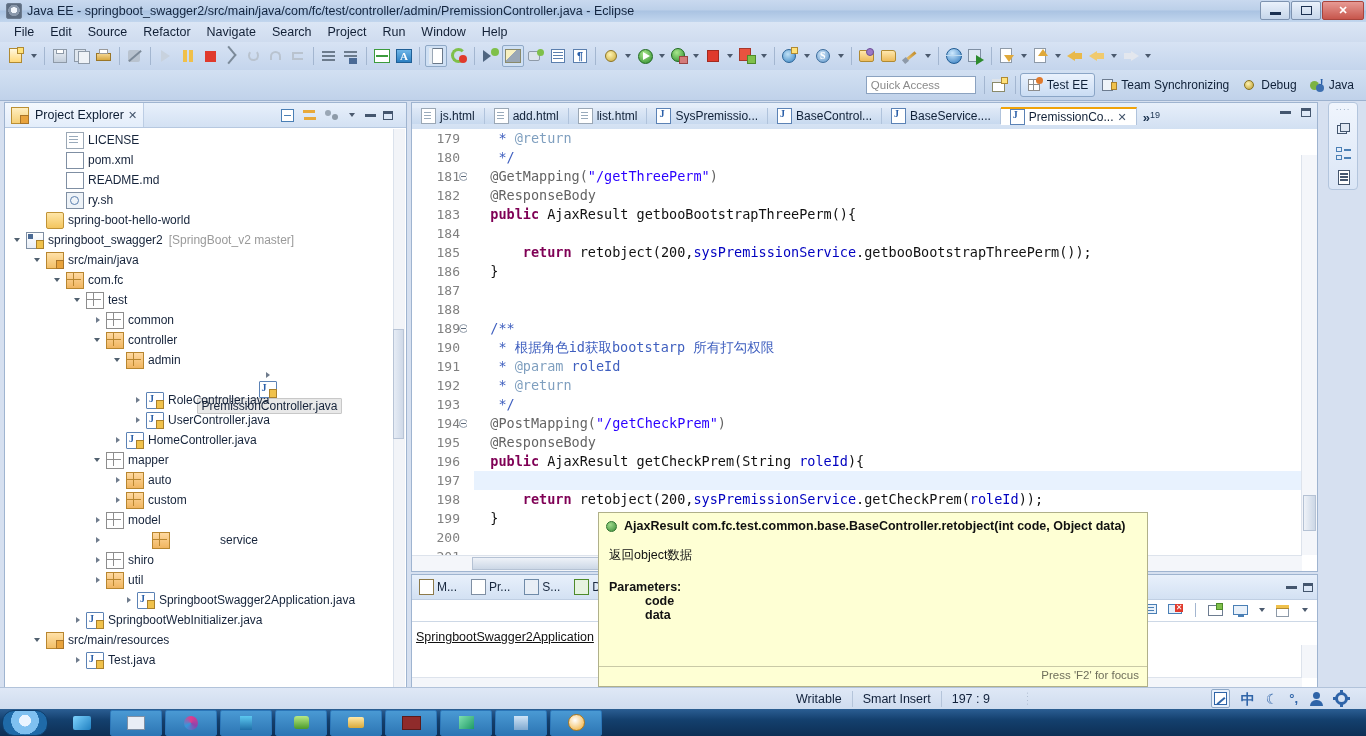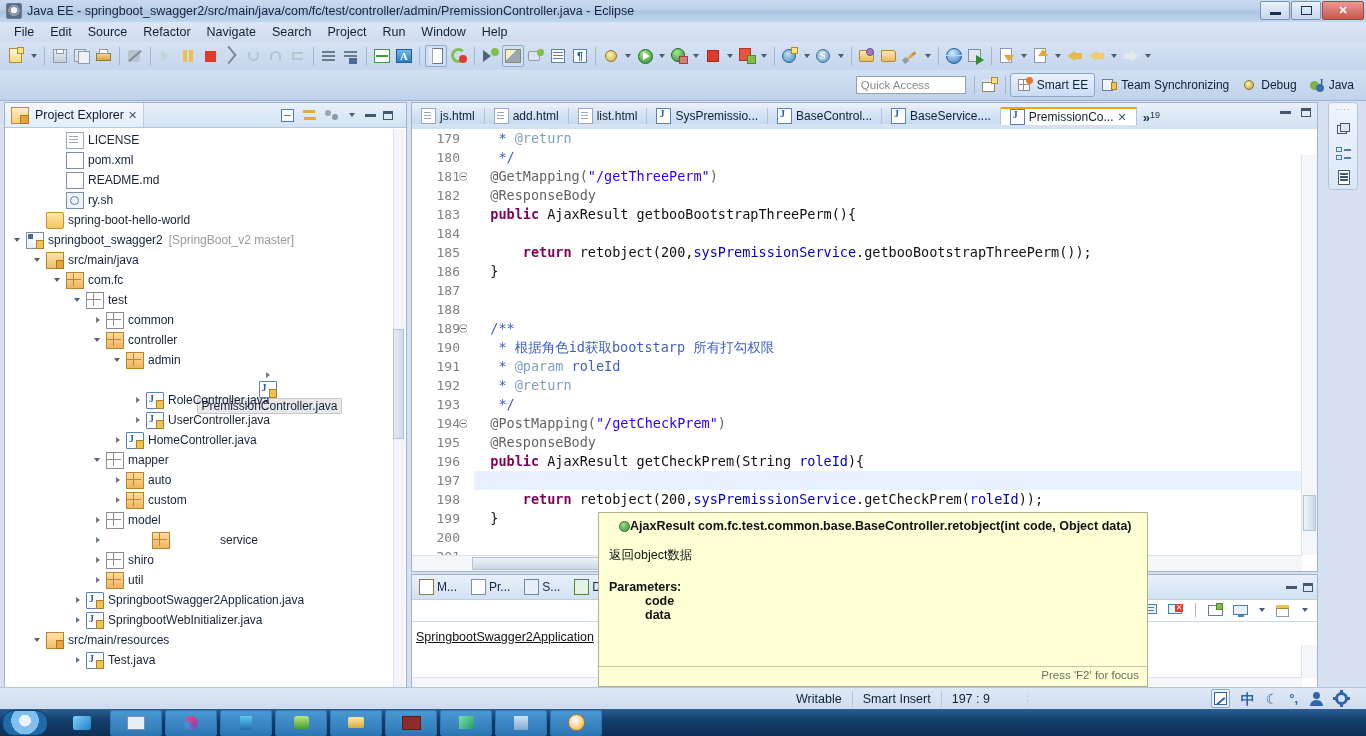"Smart EE" span { text: Smart -> Test }
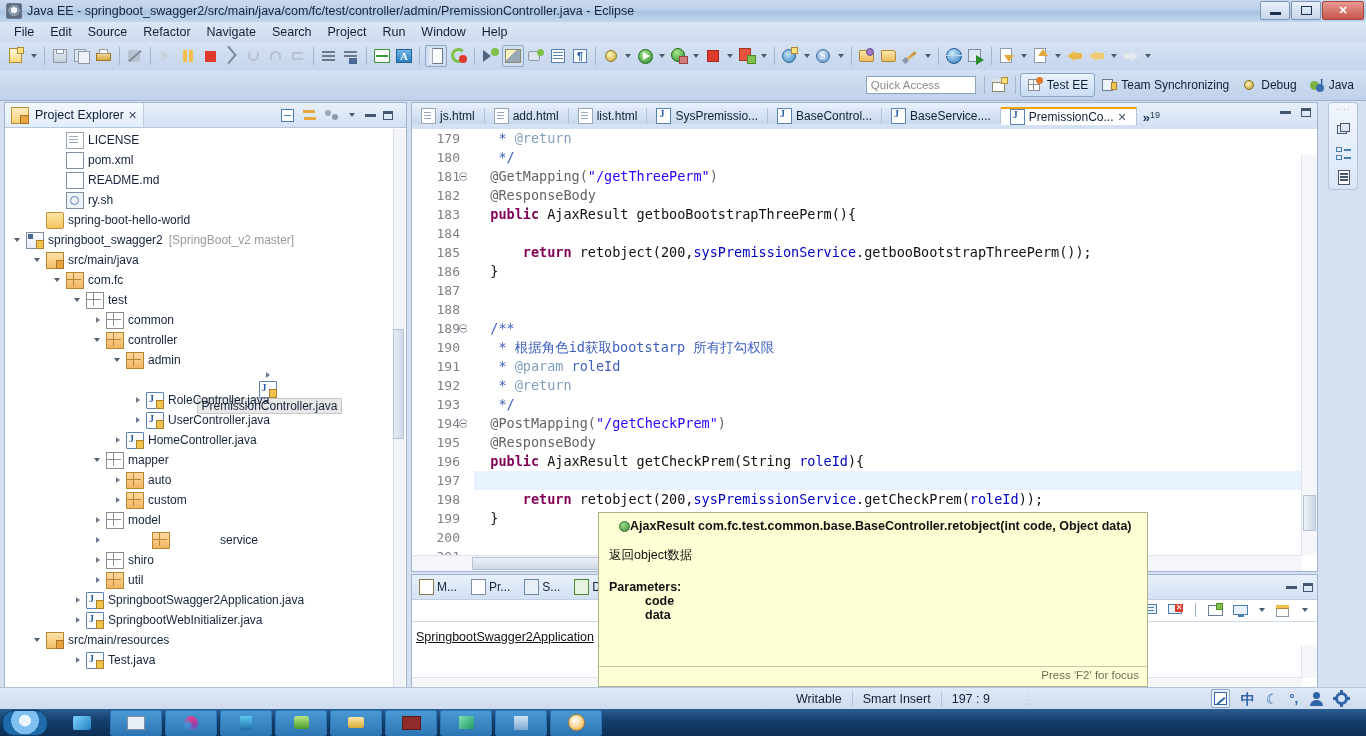"AjaxResult" #tthead { gap: none -> 7px; padding: 6px 8px 0 20px -> 6px 8px 0 7px }
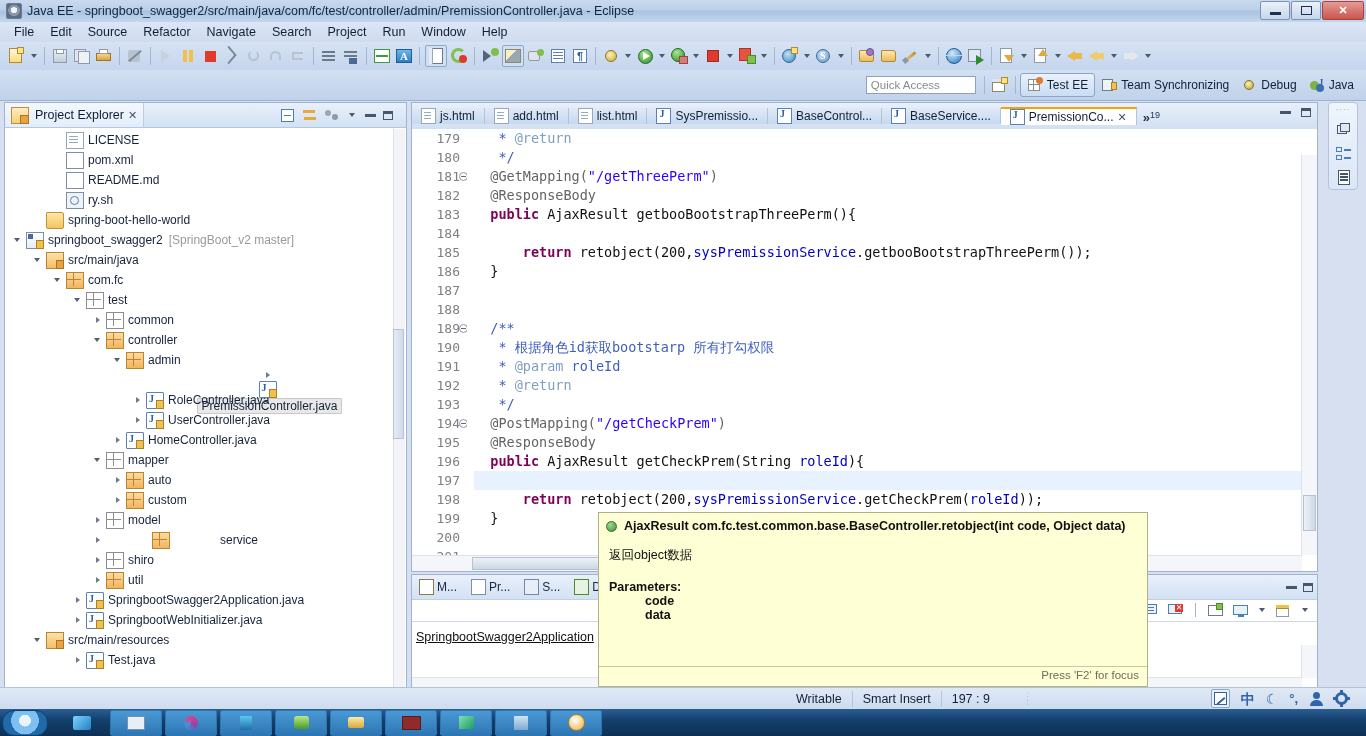"SpringbootSwagger2Application.java" div.row { justify-content: none -> center }
